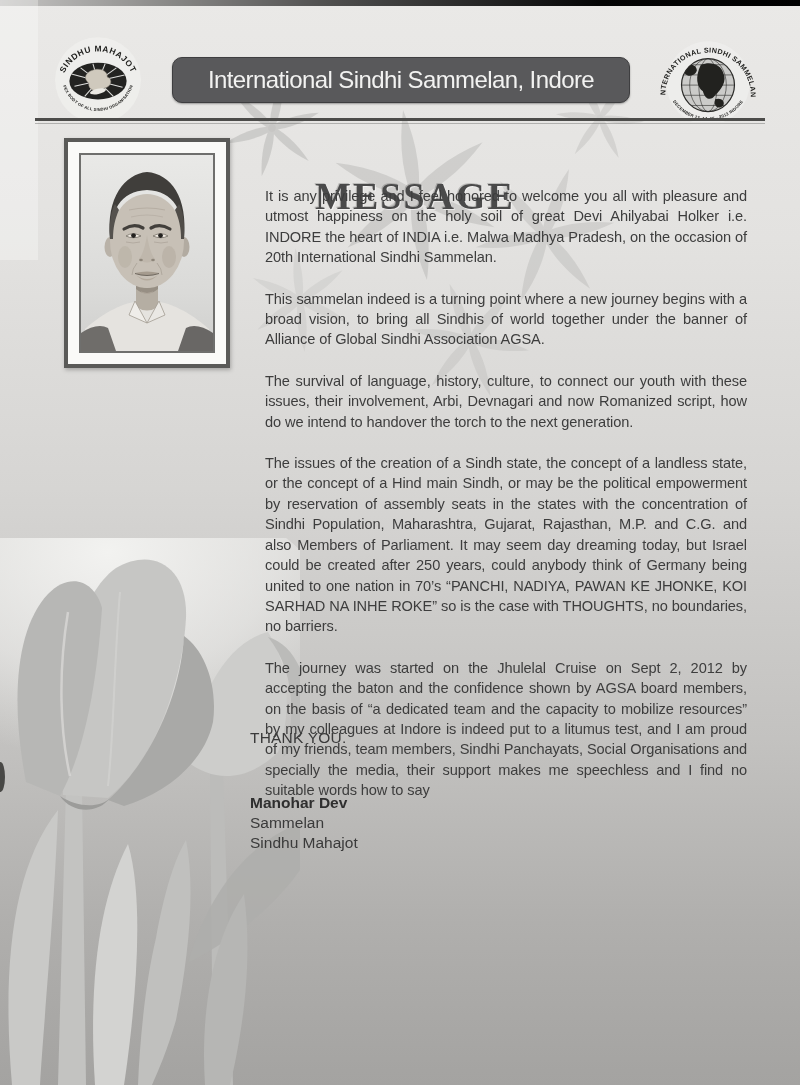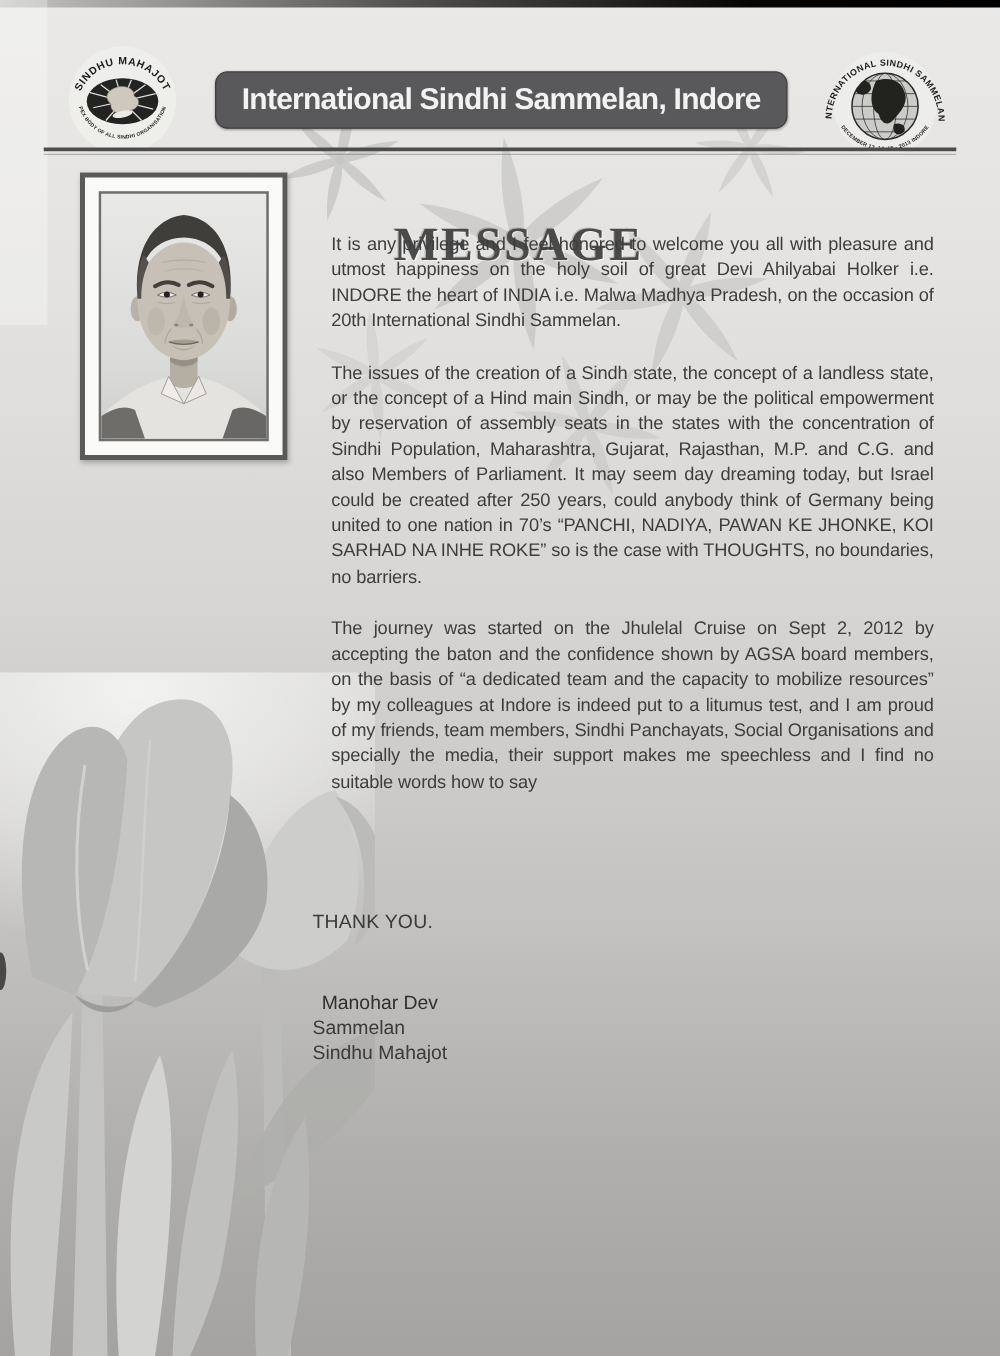"International Sindhi Sammelan, Indore" .banner span { font-weight: bold -> normal }
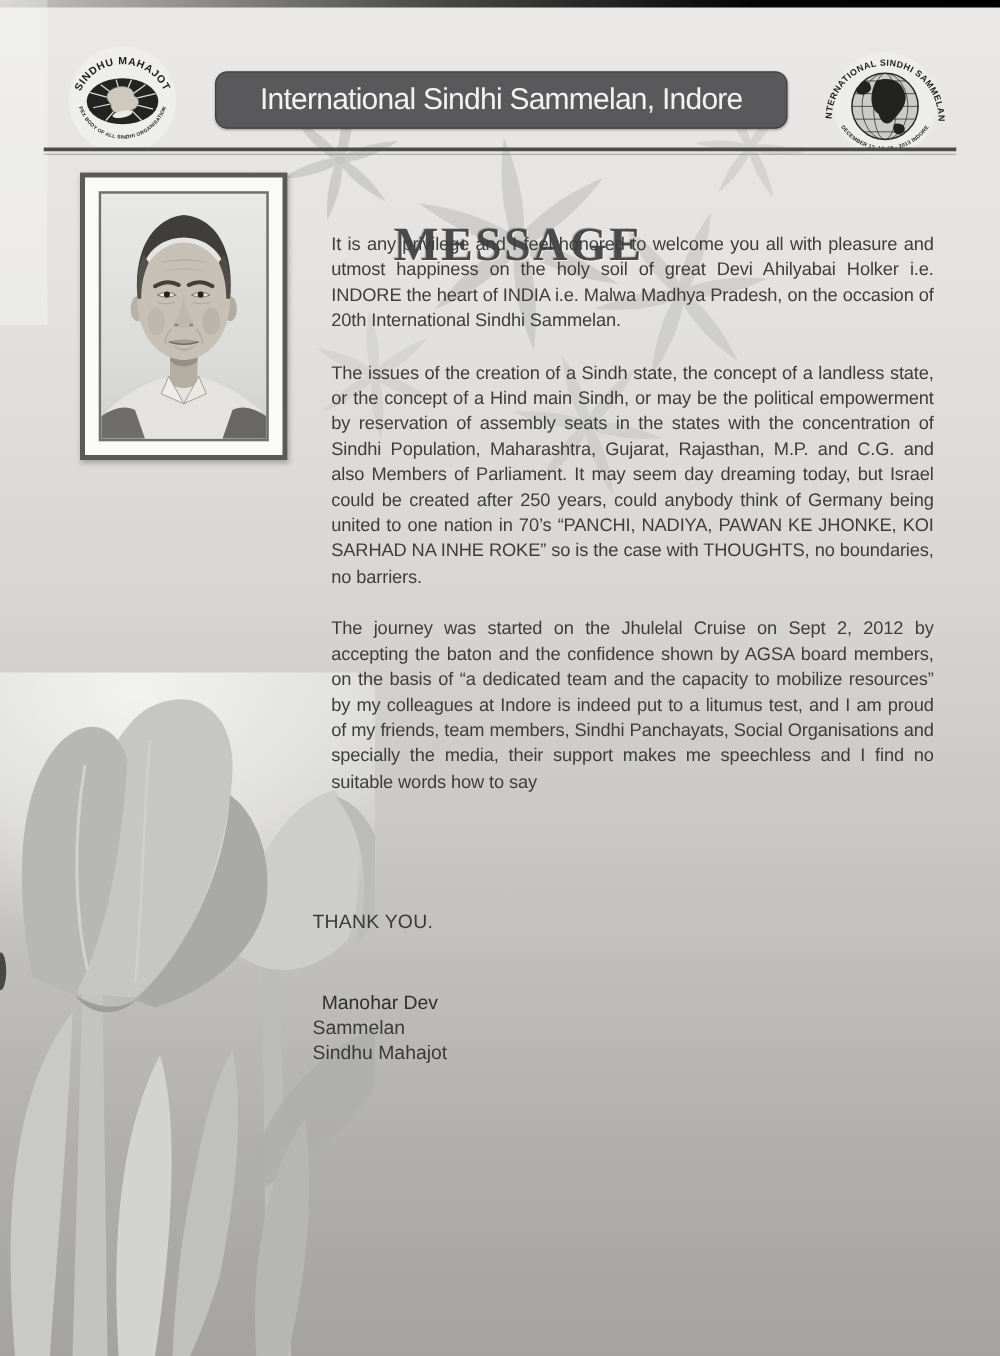"This sammelan indeed is a" p { html: none -> <p>This sammelan indeed is a turning point where a new journey begins with a broad vision, to bring all Sindhis of world together under the banner of Alliance of Global Sindhi Association AGSA.</p> }
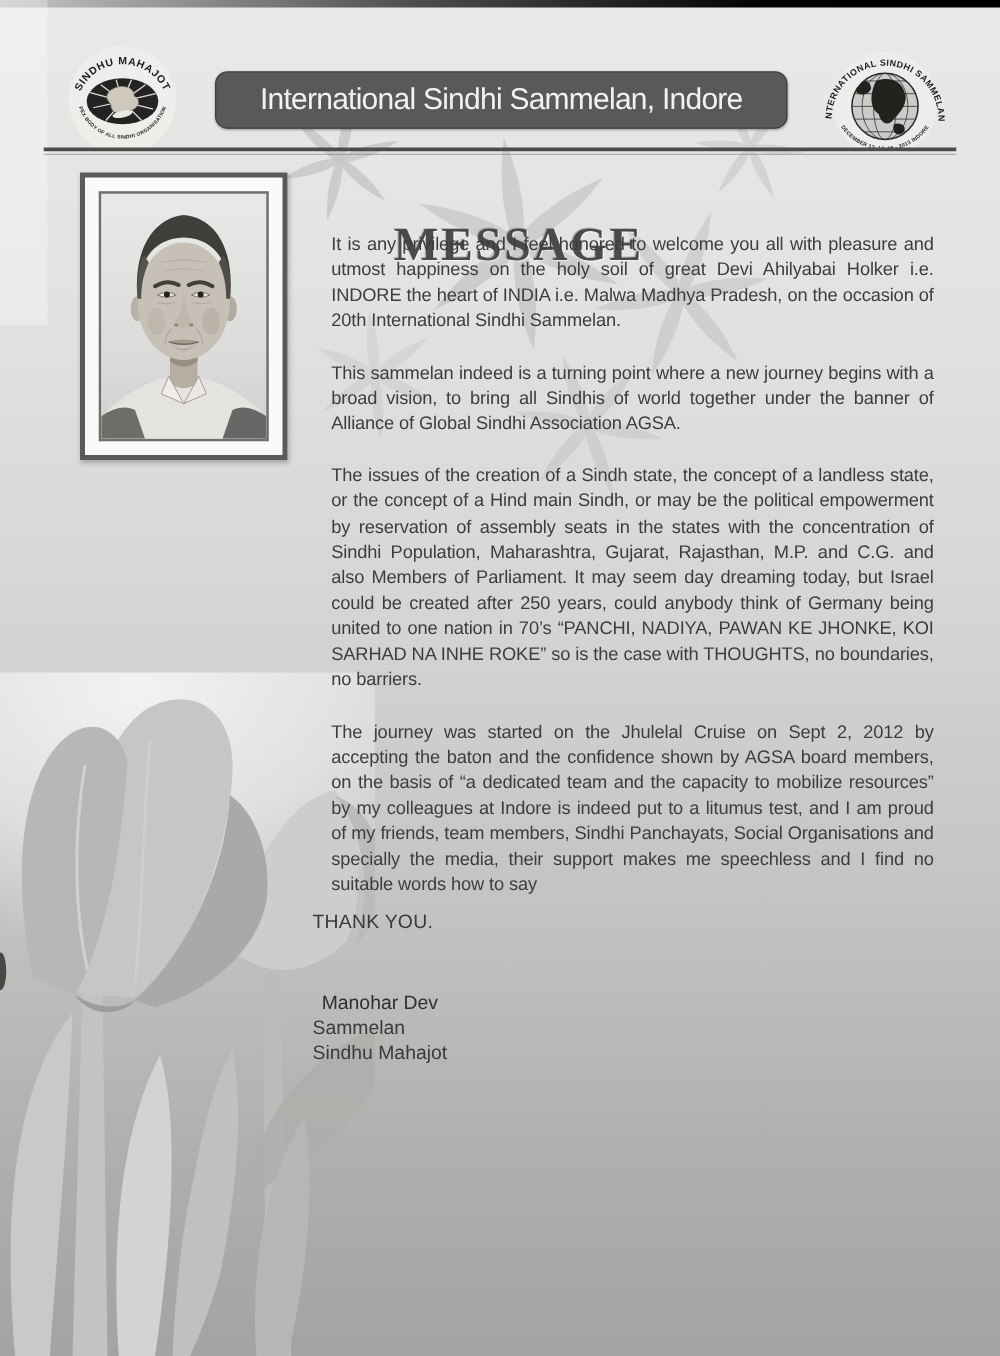"The survival of language, history," p { html: none -> <p>The survival of language, history, culture, to connect our youth with these issues, their involvement, Arbi, Devnagari and now Romanized script, how do we intend to handover the torch to the next generation.</p> }
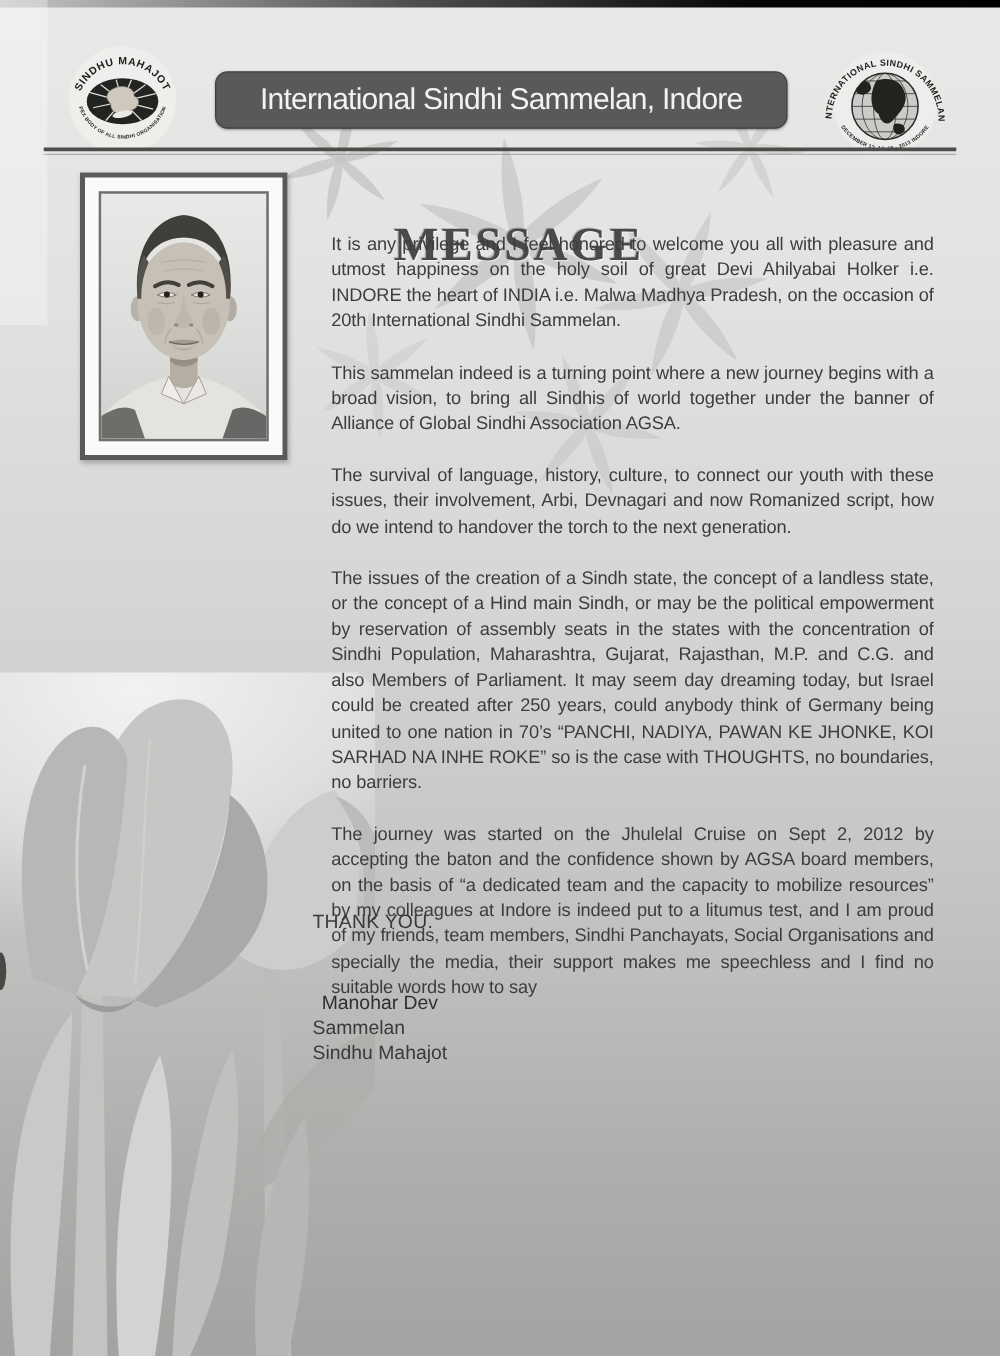"Manohar Dev" .signature .name { font-weight: normal -> bold; text-align: center -> none }
